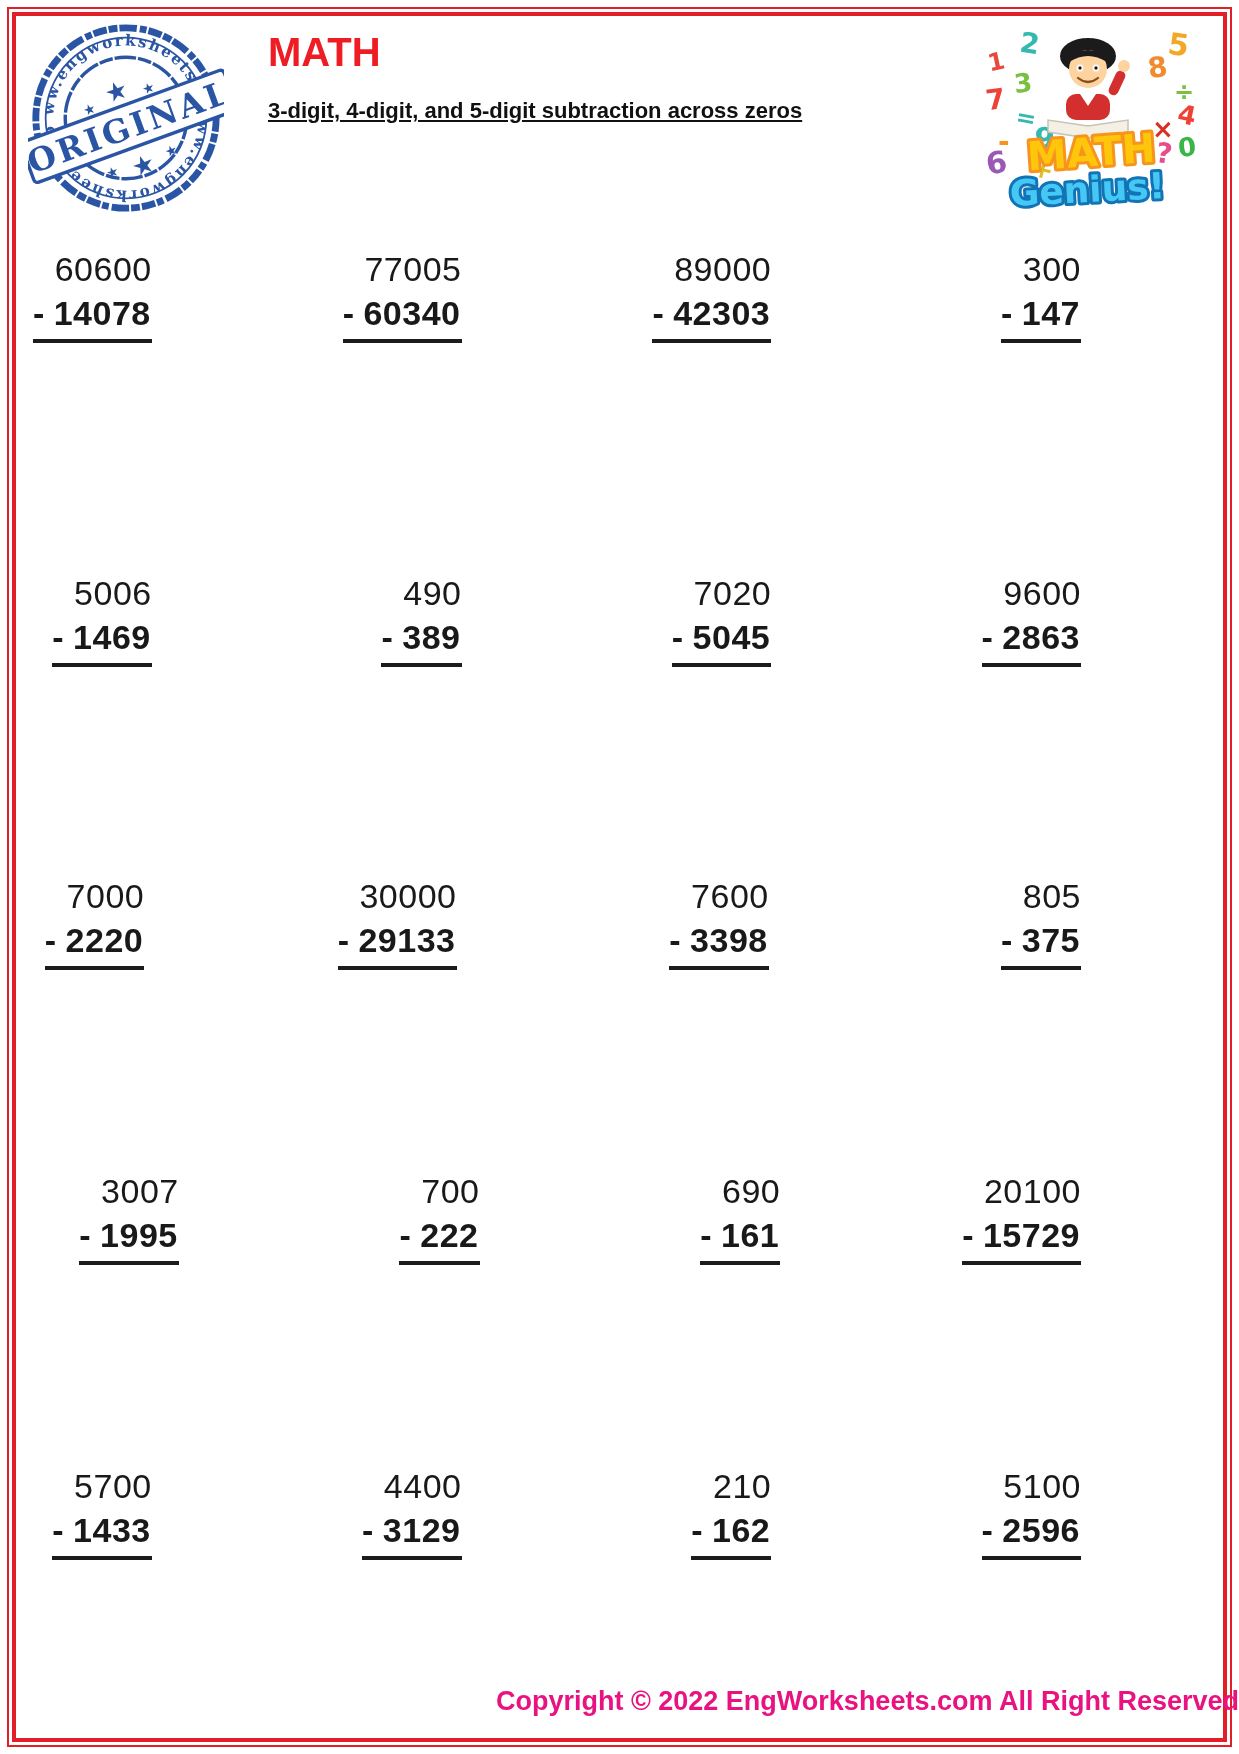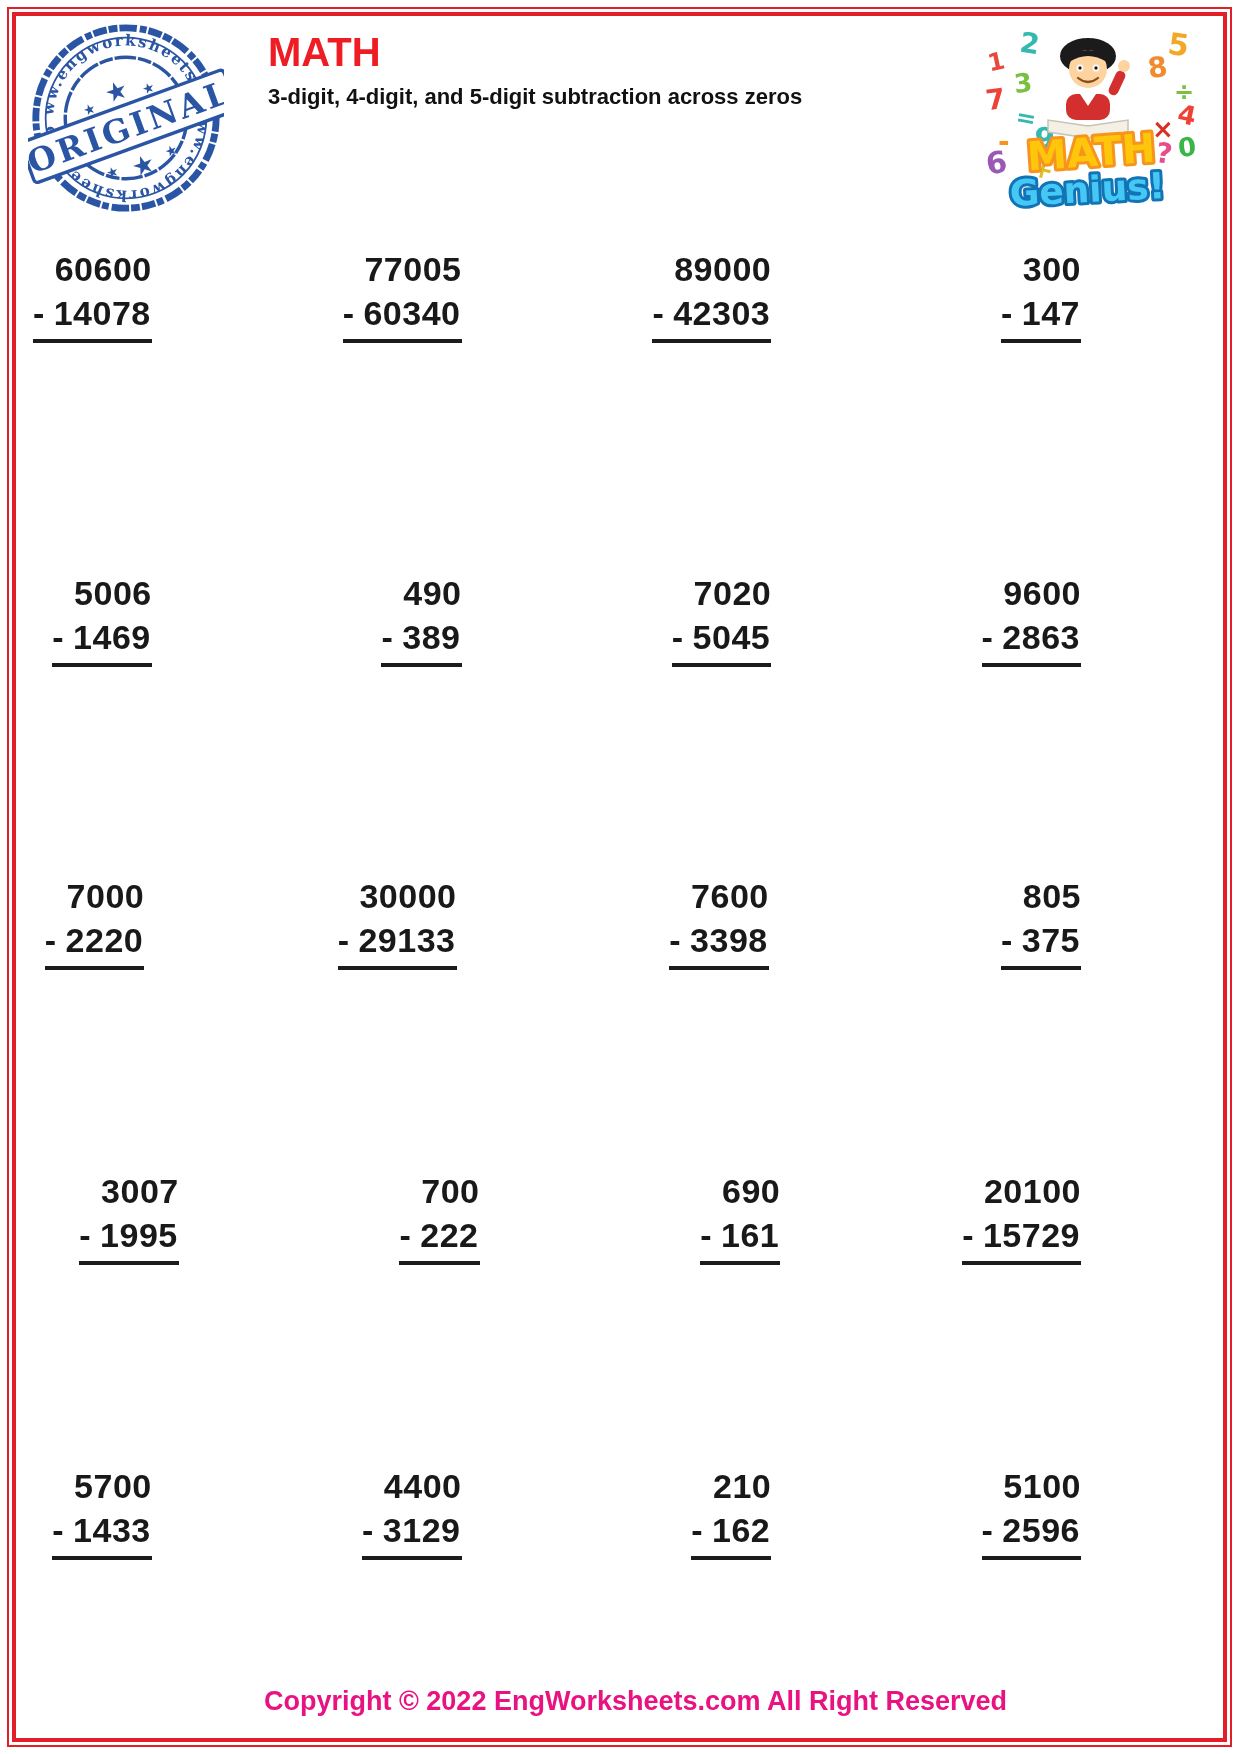"3-digit, 4-digit, and 5-digit" .subtitle { margin-top: 10px -> 24px; text-decoration: none -> underline }
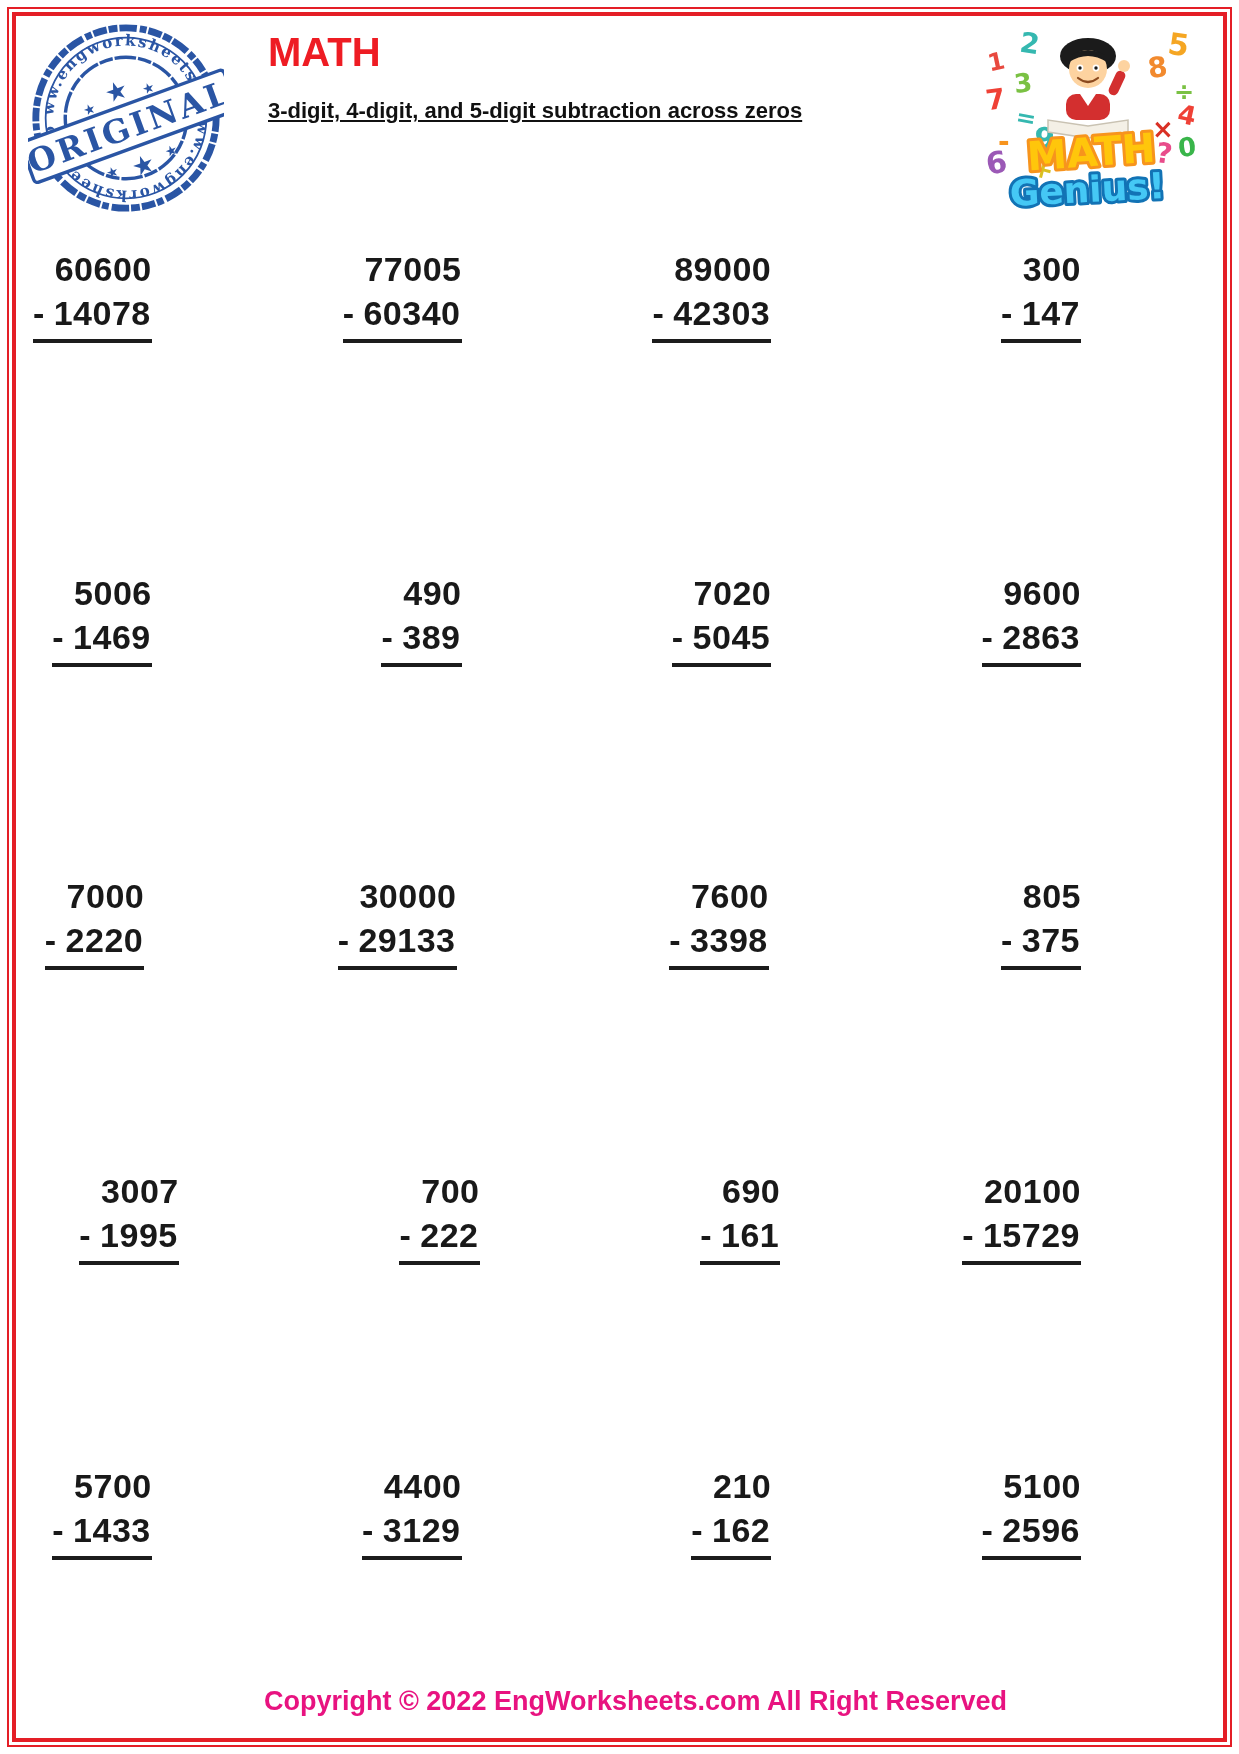"60600" .minuend { font-weight: bold -> normal }
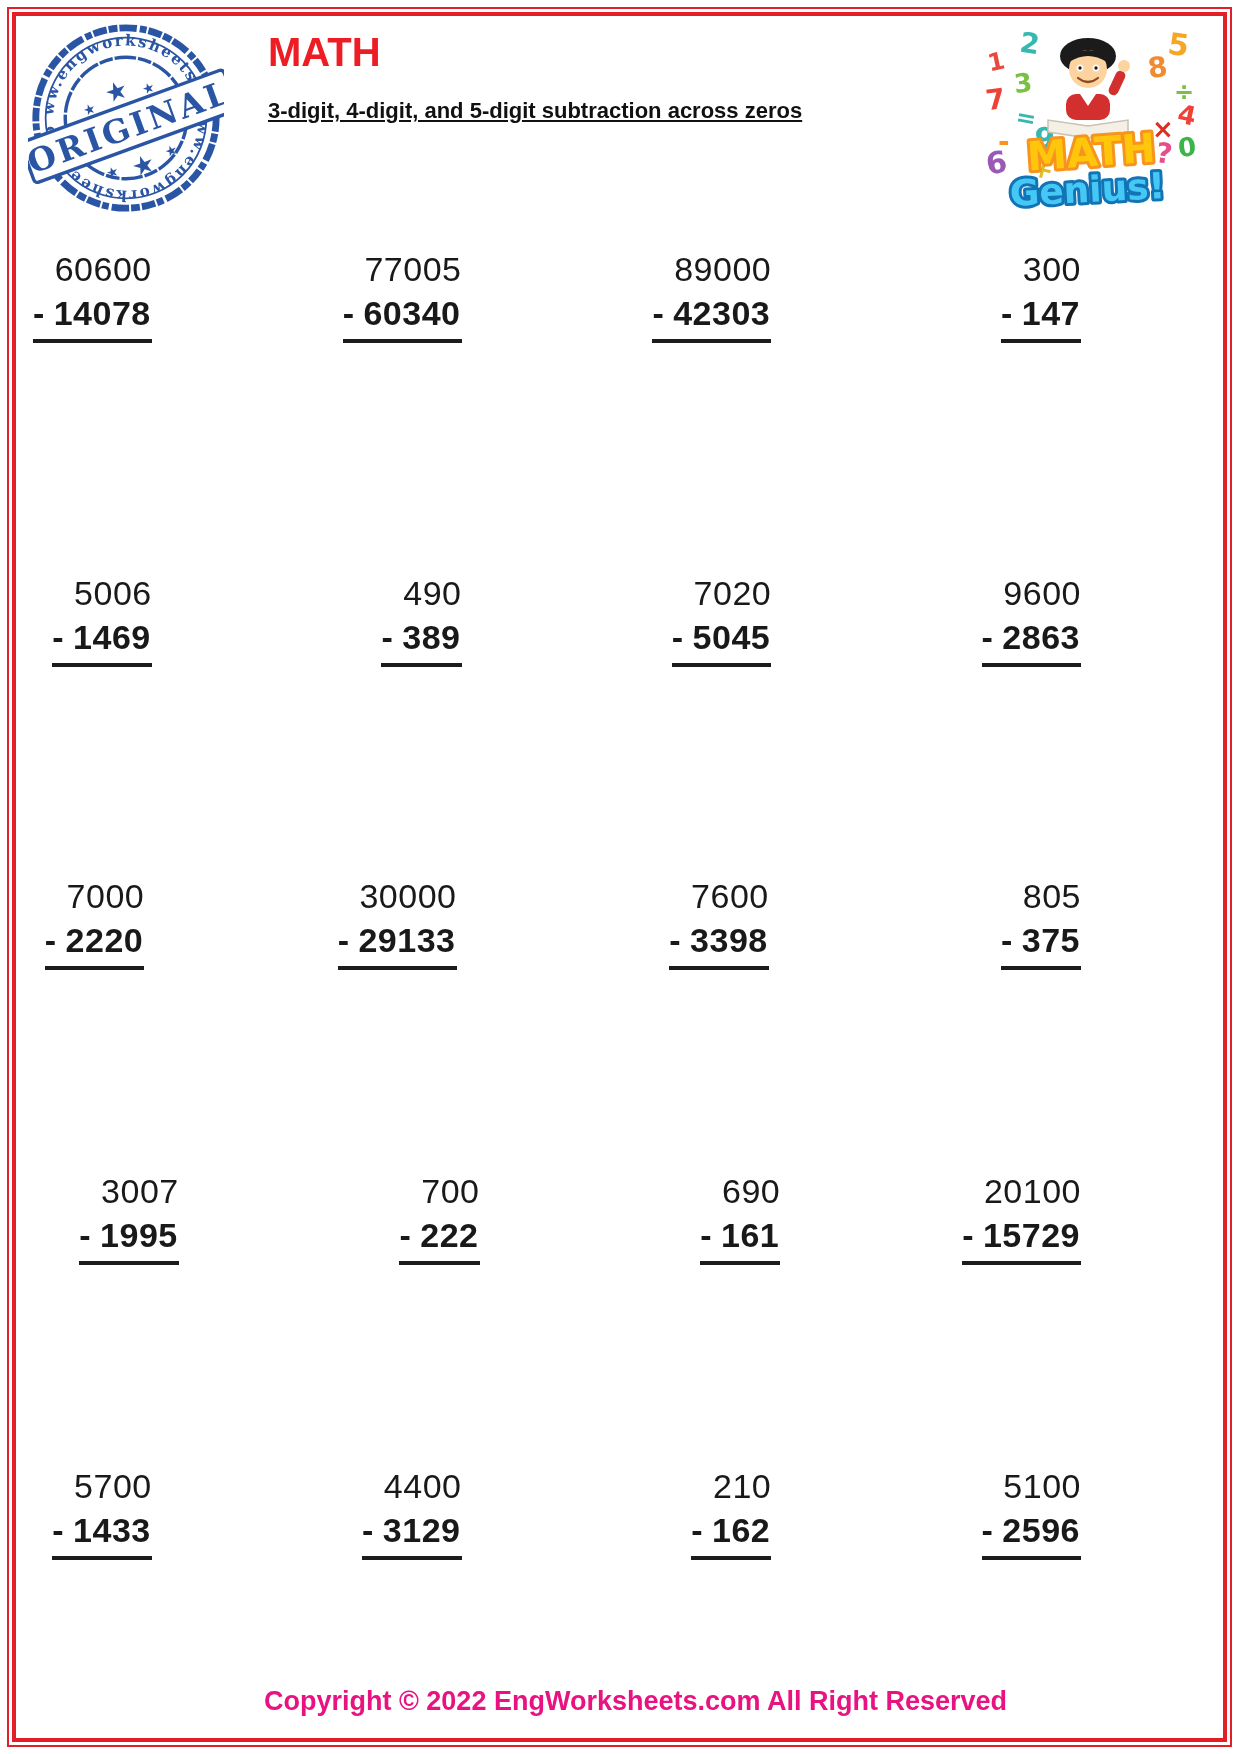"Copyright © 2022 EngWorksheets.com All" .footer { text-align: center -> right }
